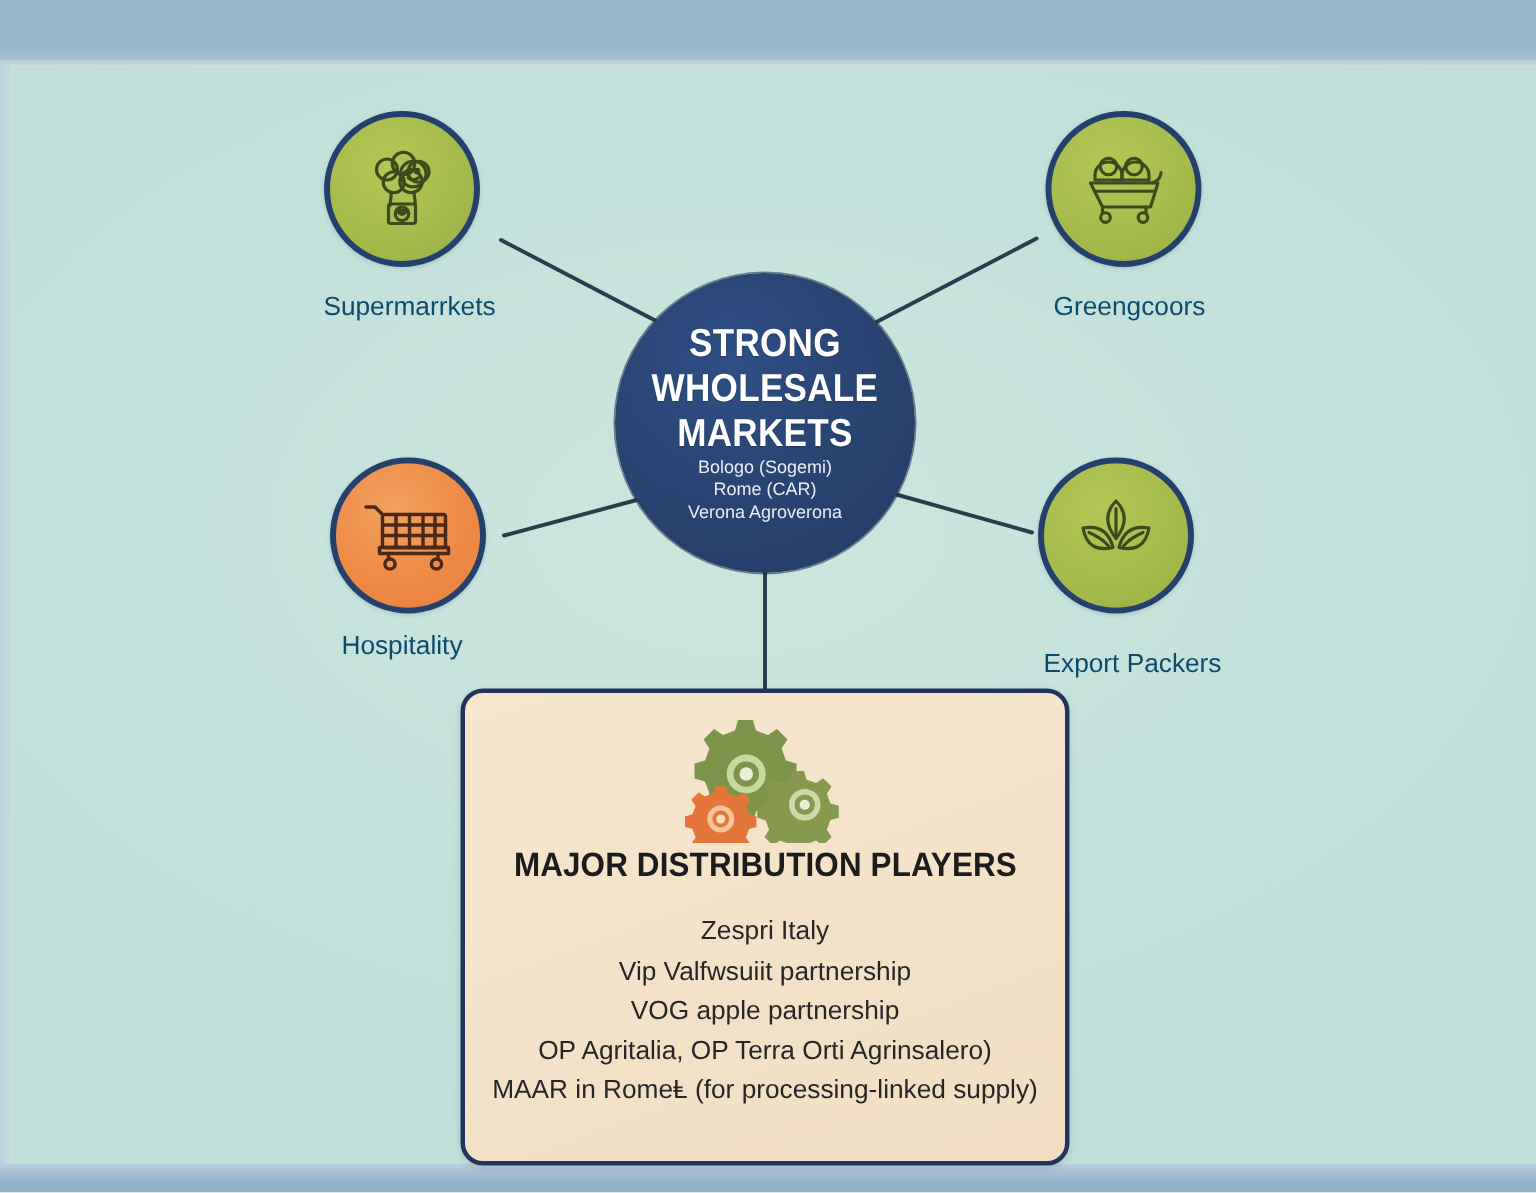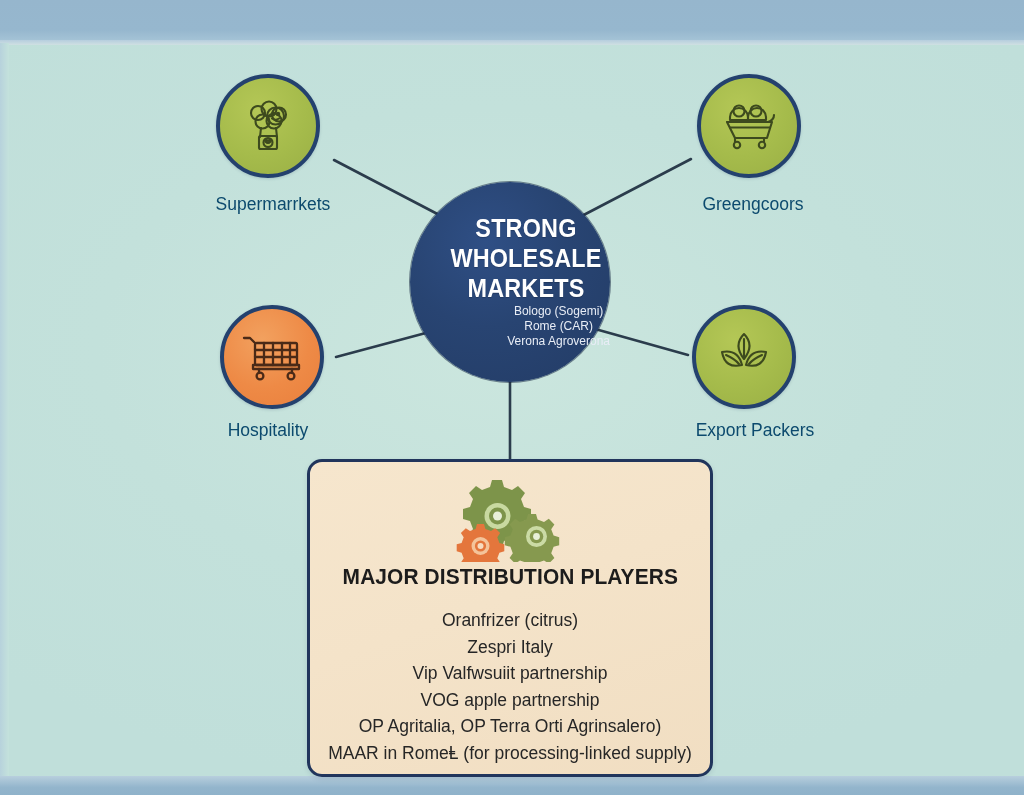"STRONG" .hub { align-items: flex-end -> center }
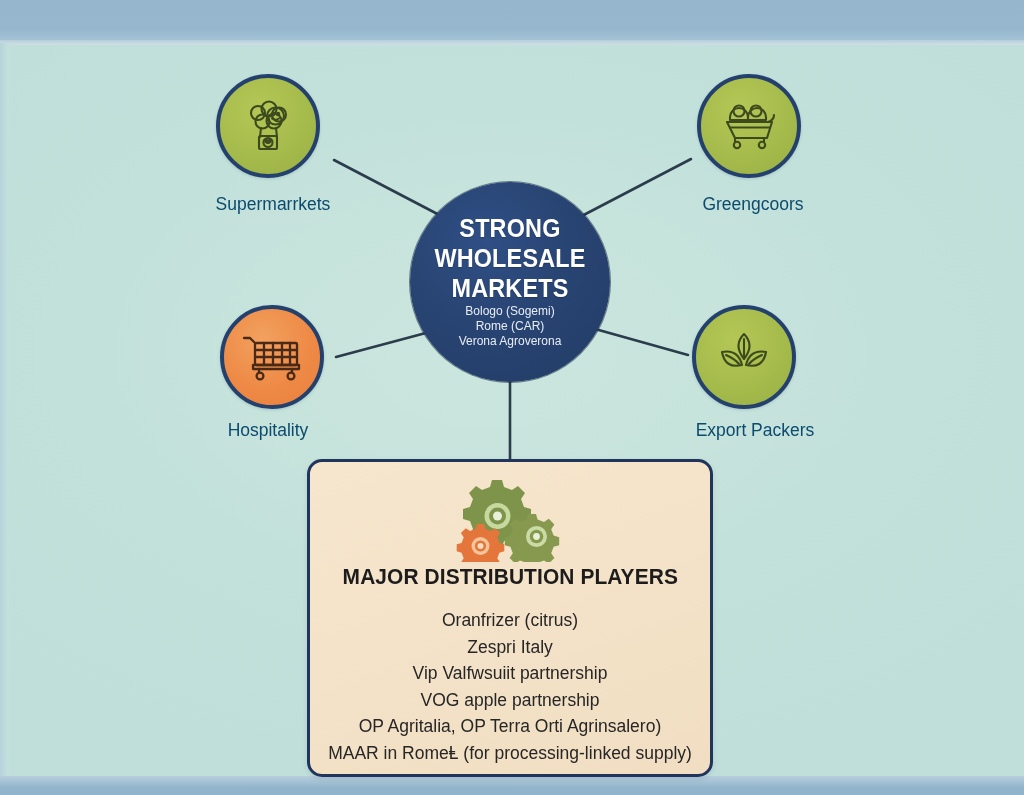"Export Packers" #label-export { top: 420px -> 432px }
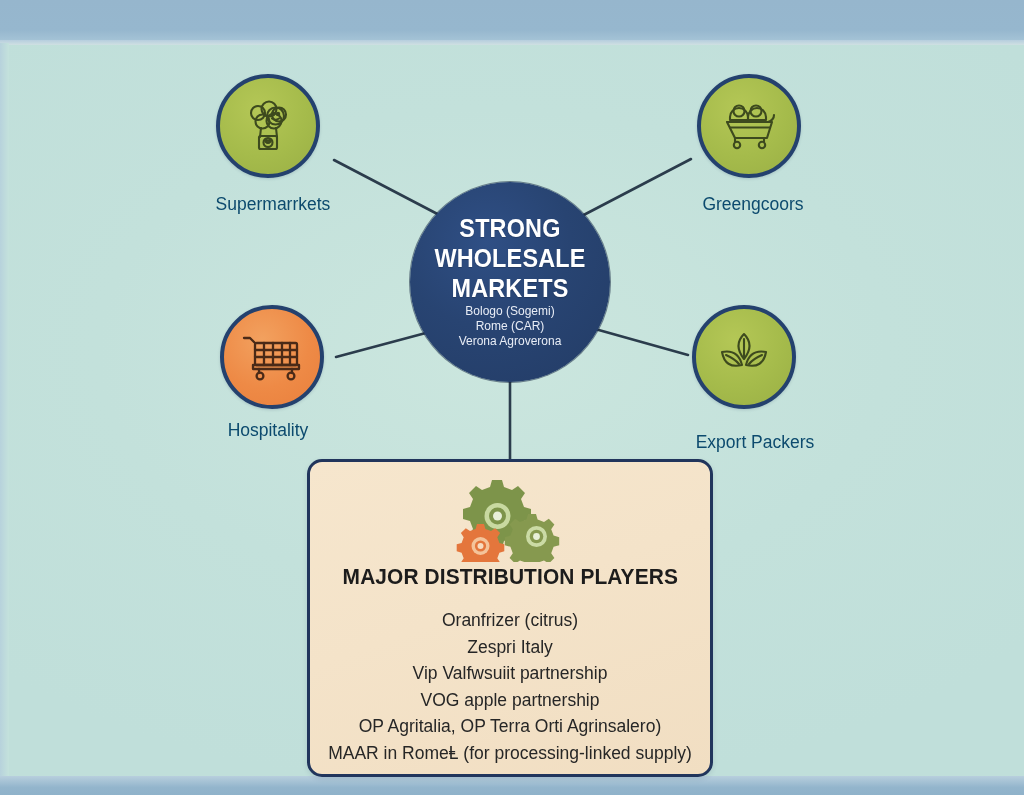"Oranfrizer (citrus)" div { html: <div>Oranfrizer (citrus)</div> -> none }
